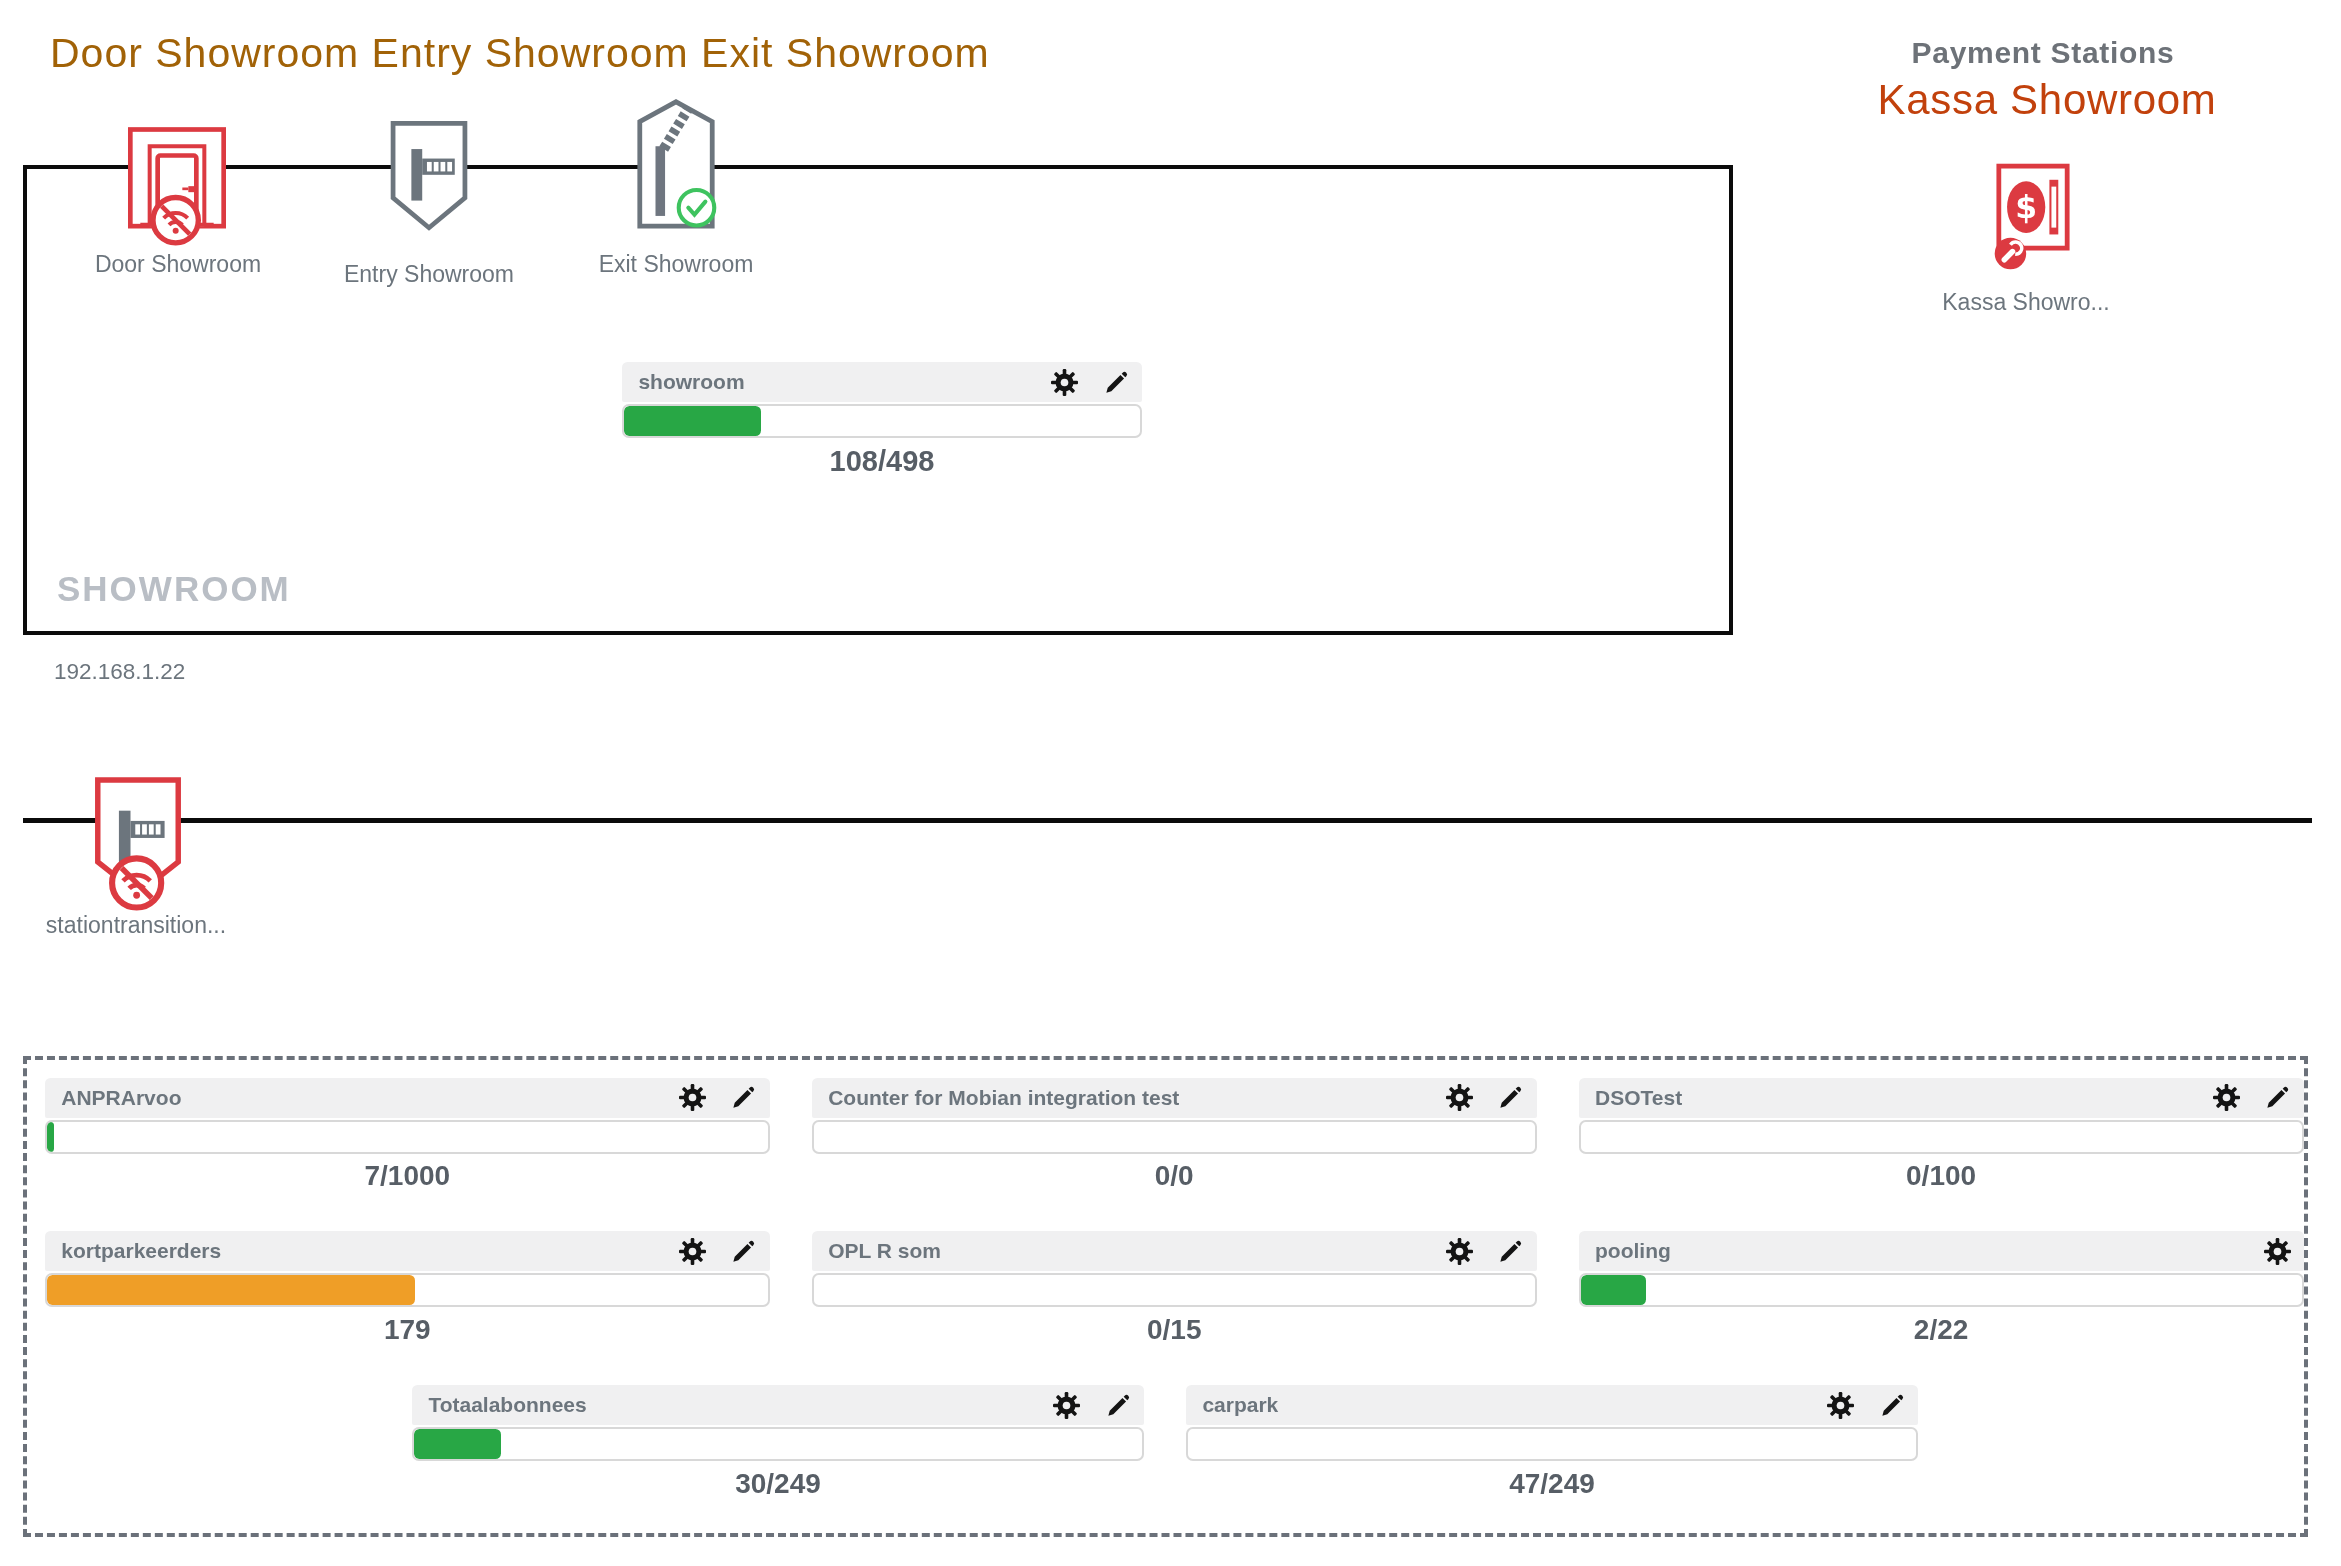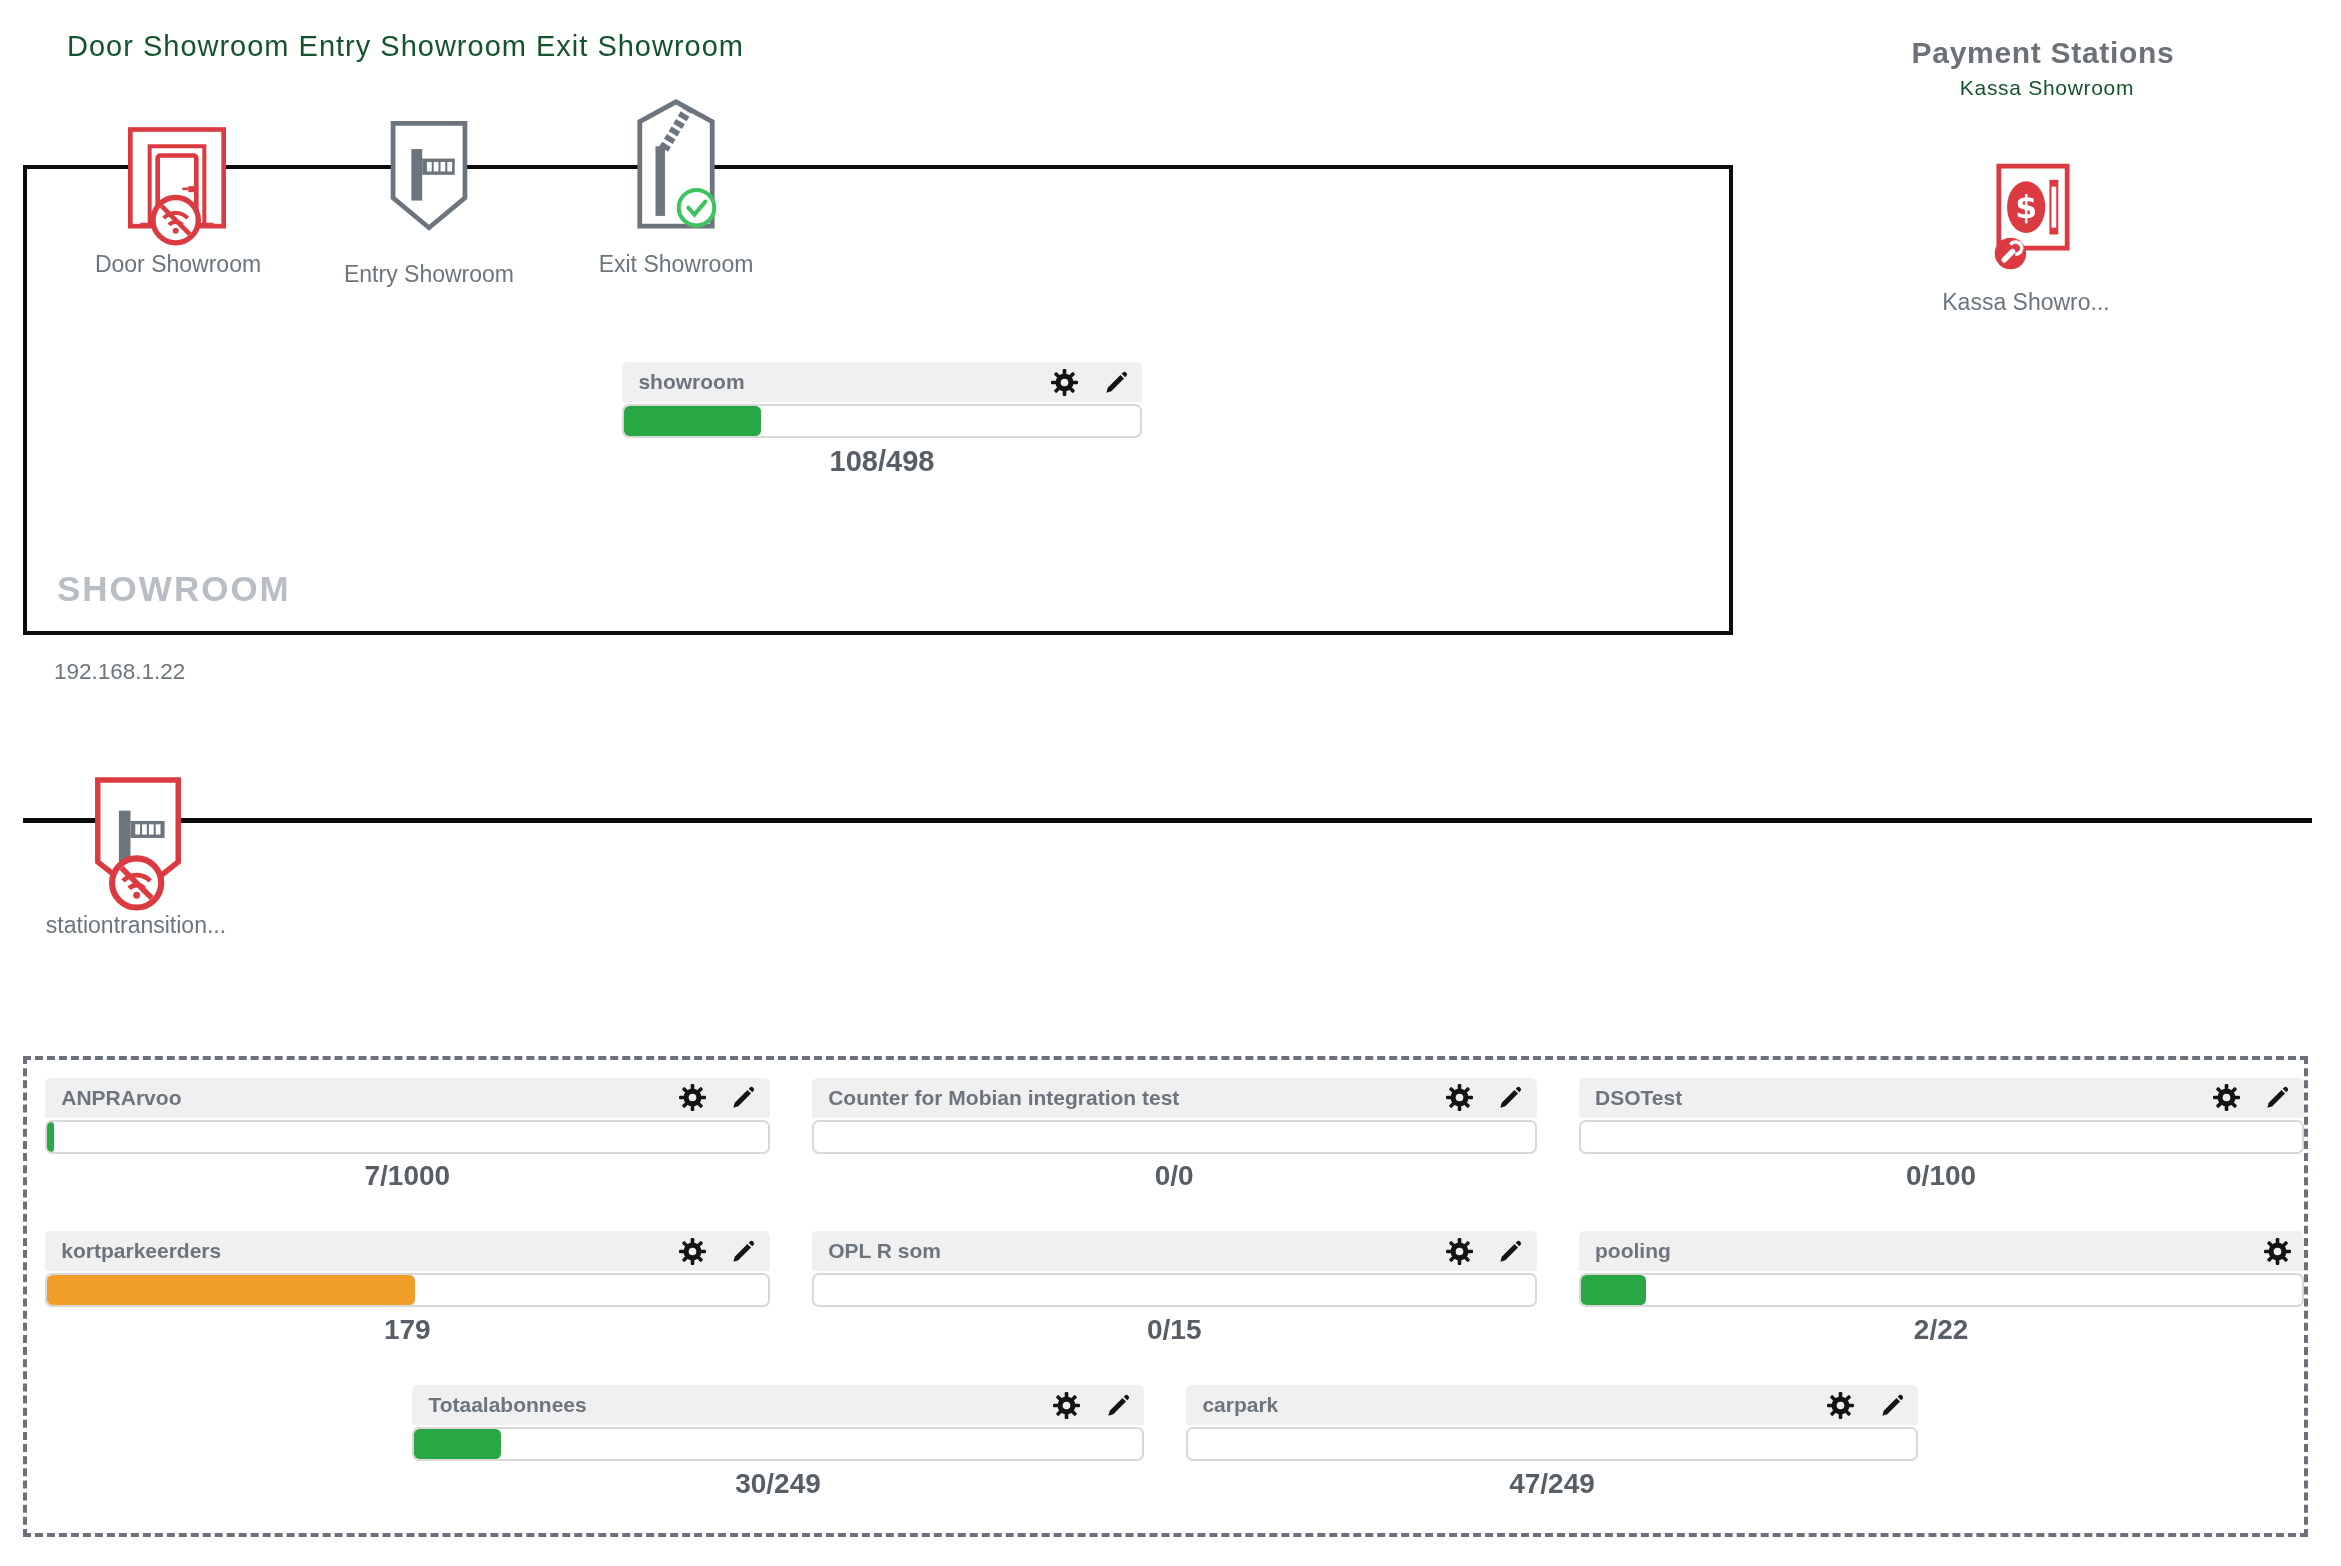"Door Showroom Entry Showroom Exit" .main-title { color: #14532d -> #a16207; font-size: 29px -> 41px; left: 67px -> 50px }
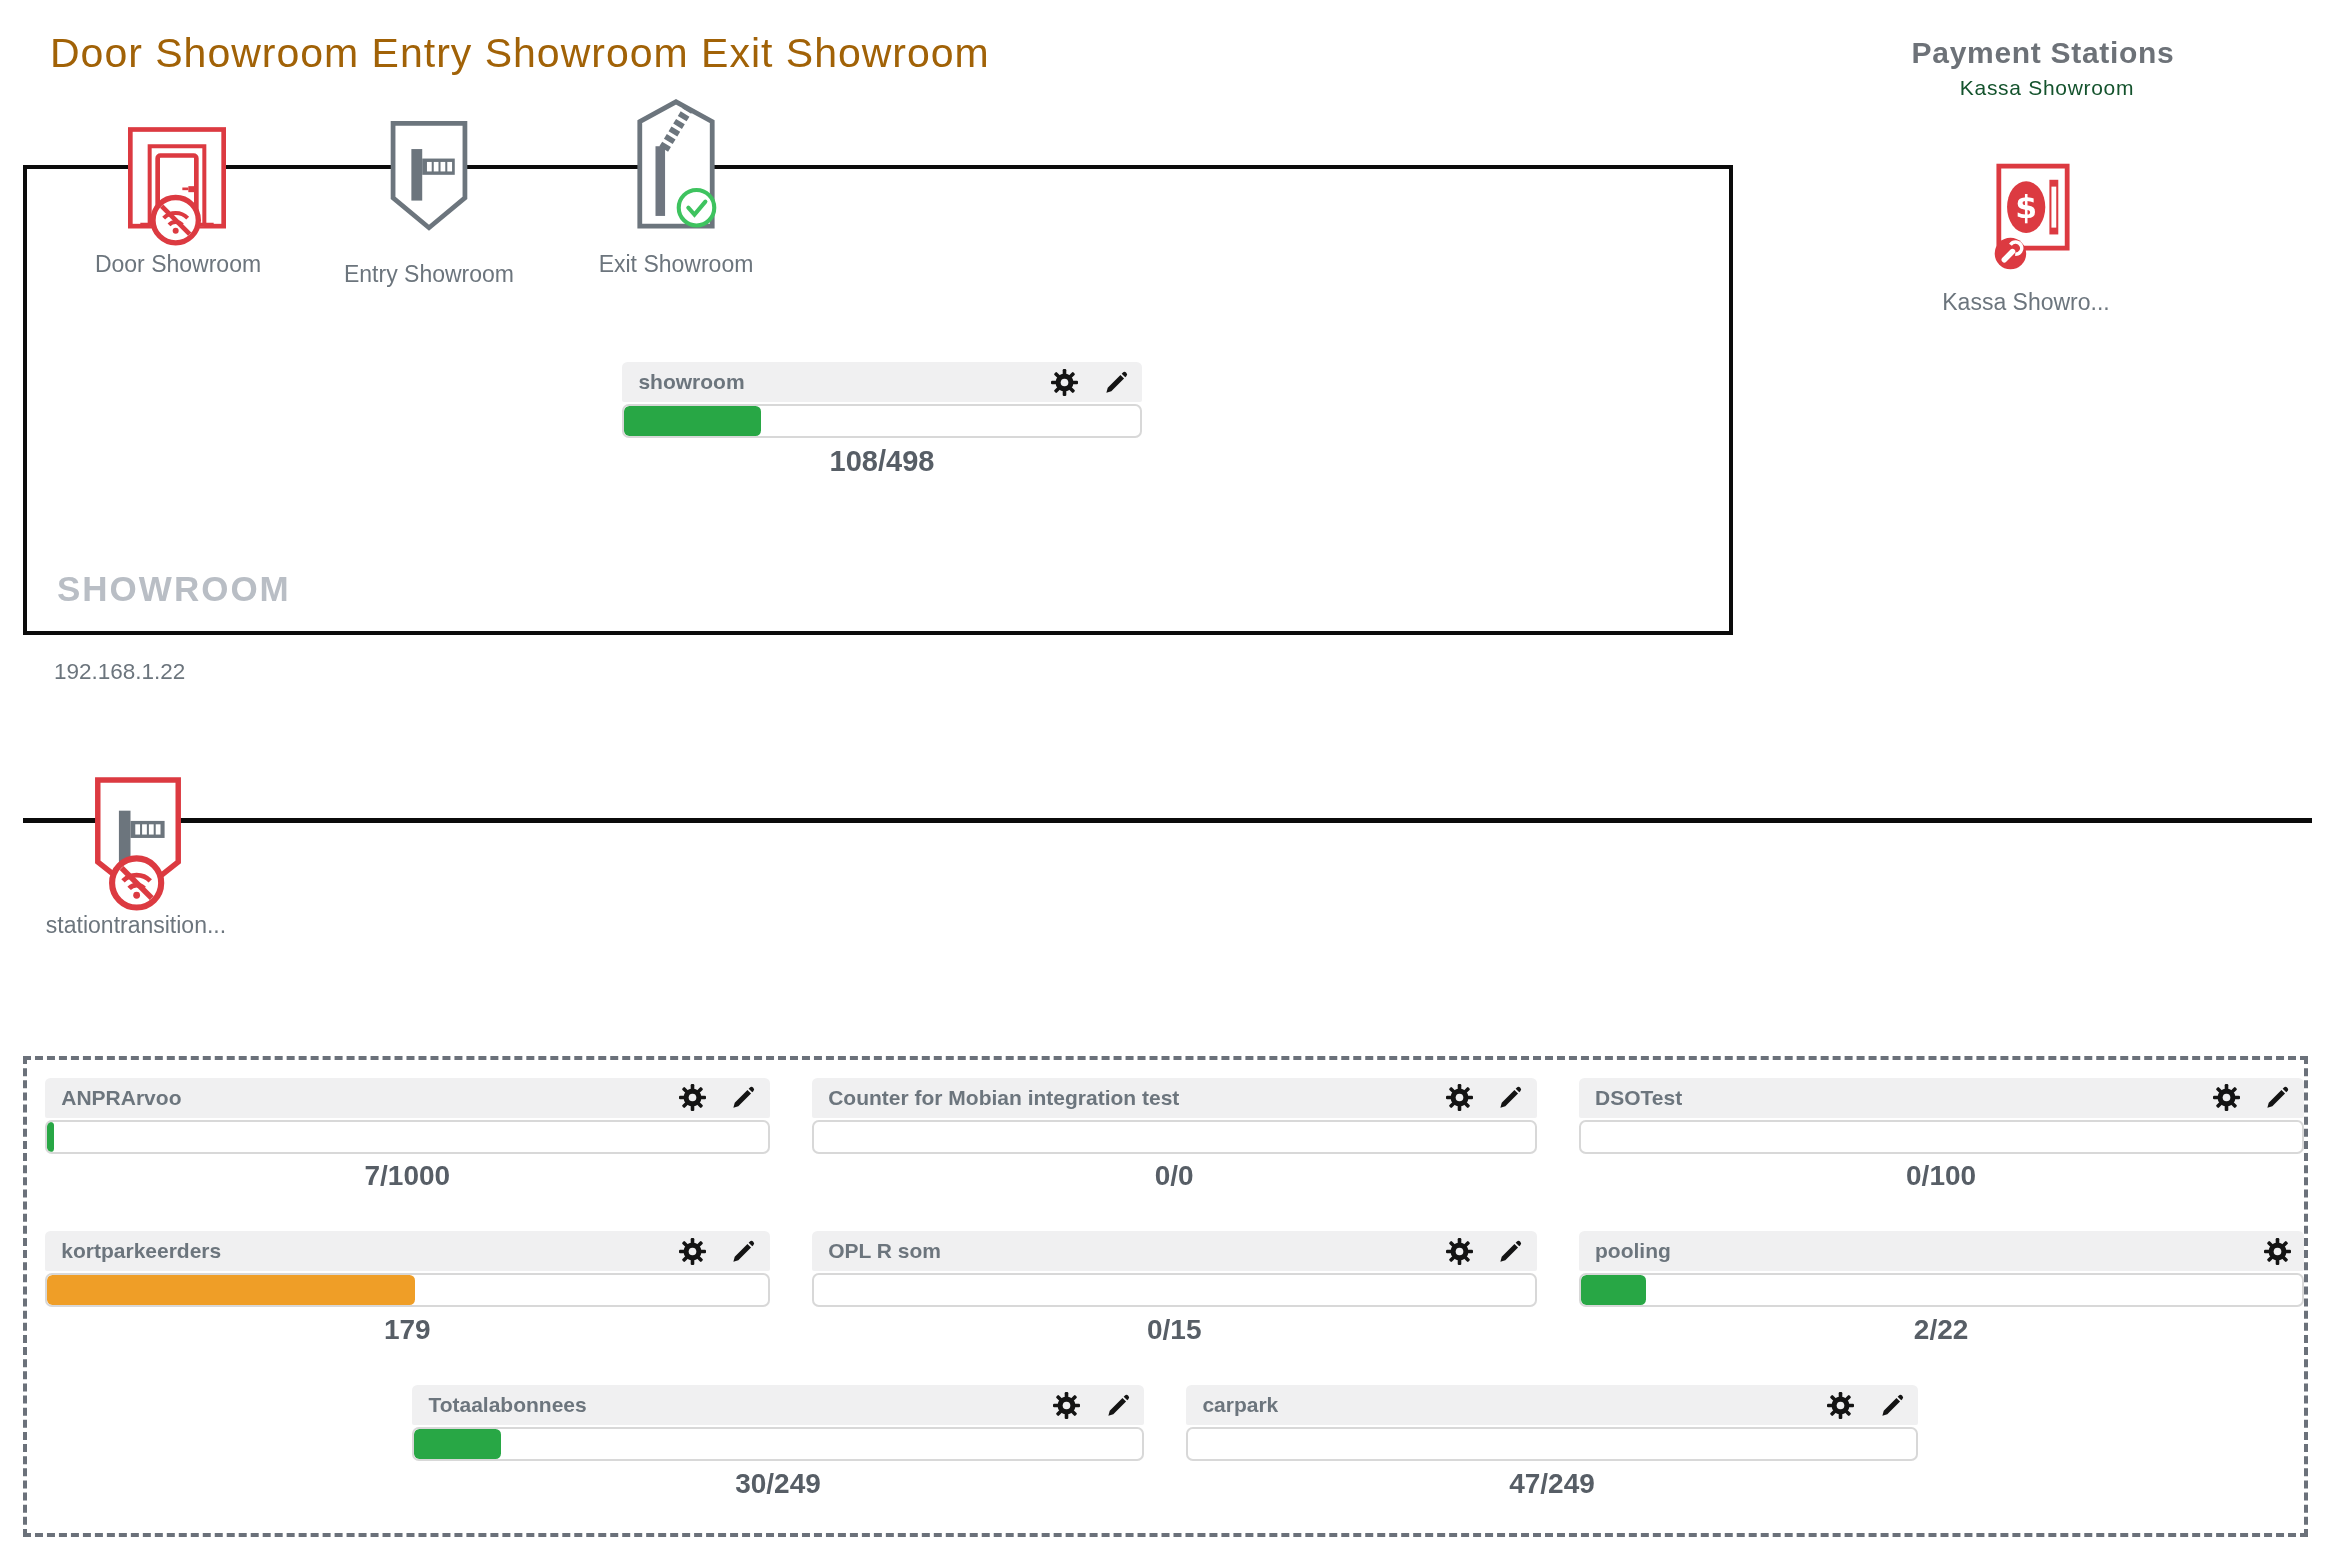"Kassa Showroom" .pay-subtitle { color: #14532d -> #c2410c; font-size: 21px -> 42px }
